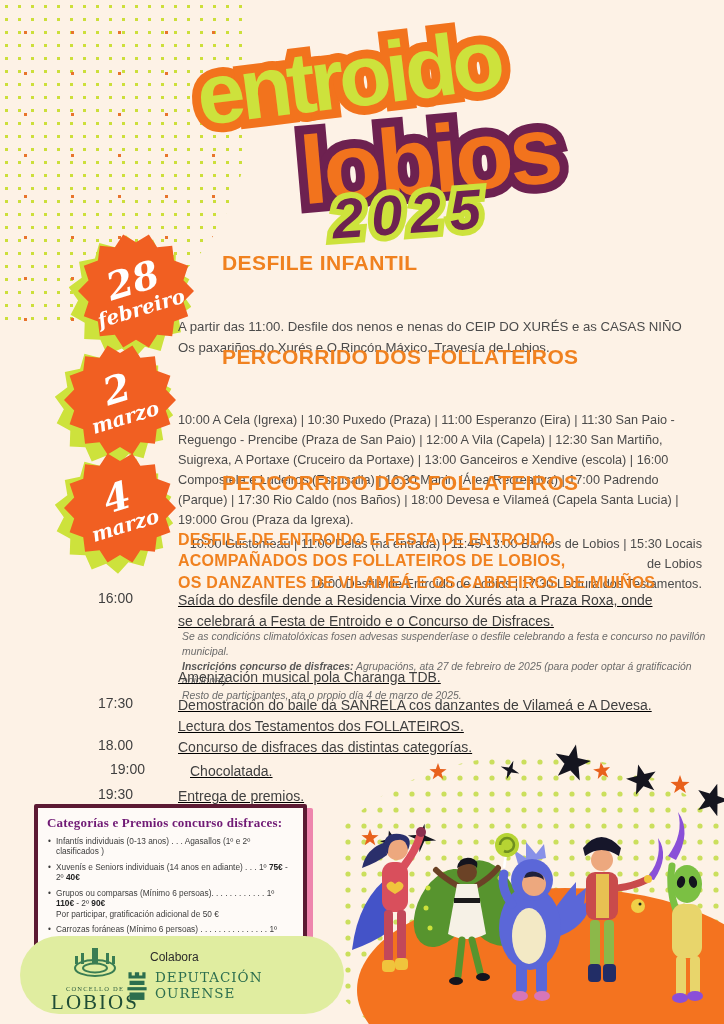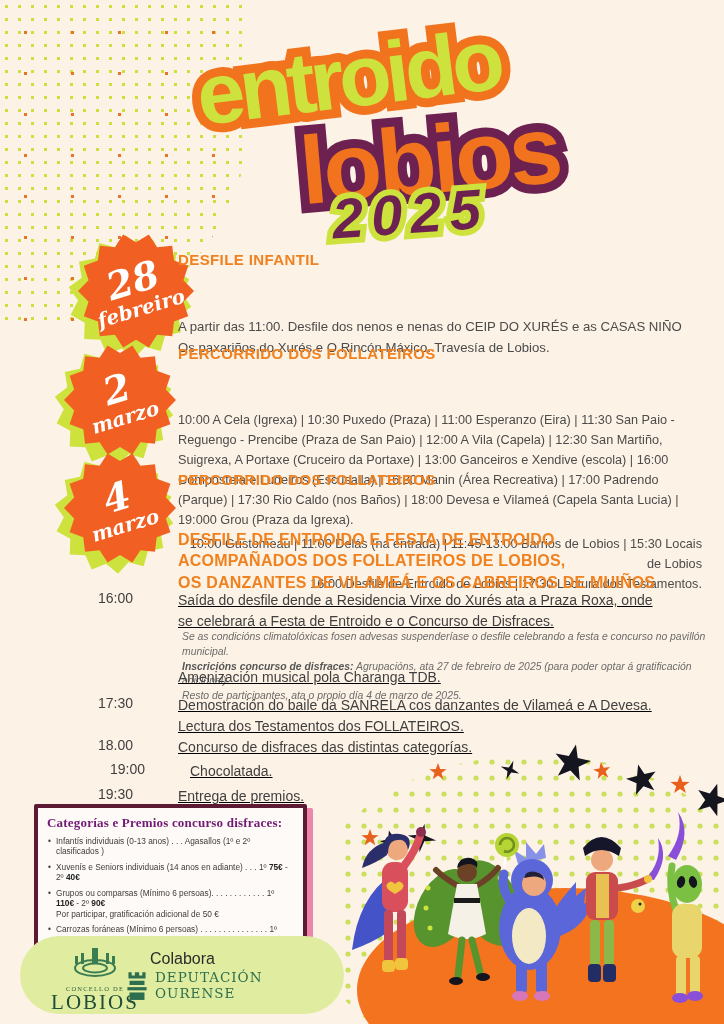"DESFILE INFANTIL" .evt-title { font-size: 15px -> 21px; margin-left: none -> 44px }
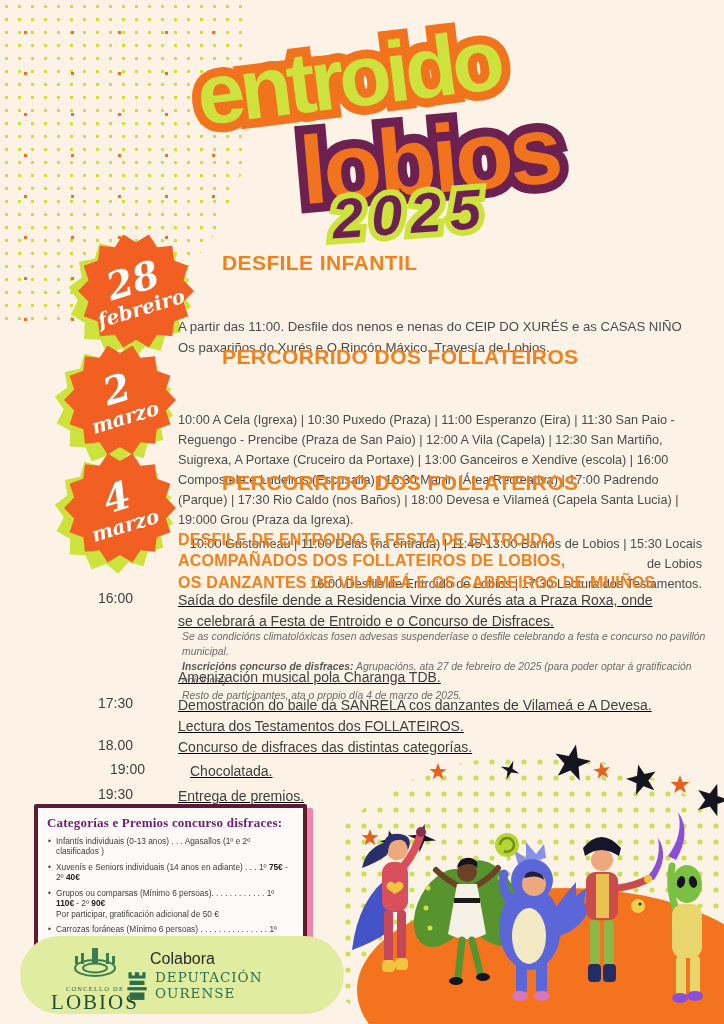"Colabora" .colabora { font-size: 16px -> 12px }
